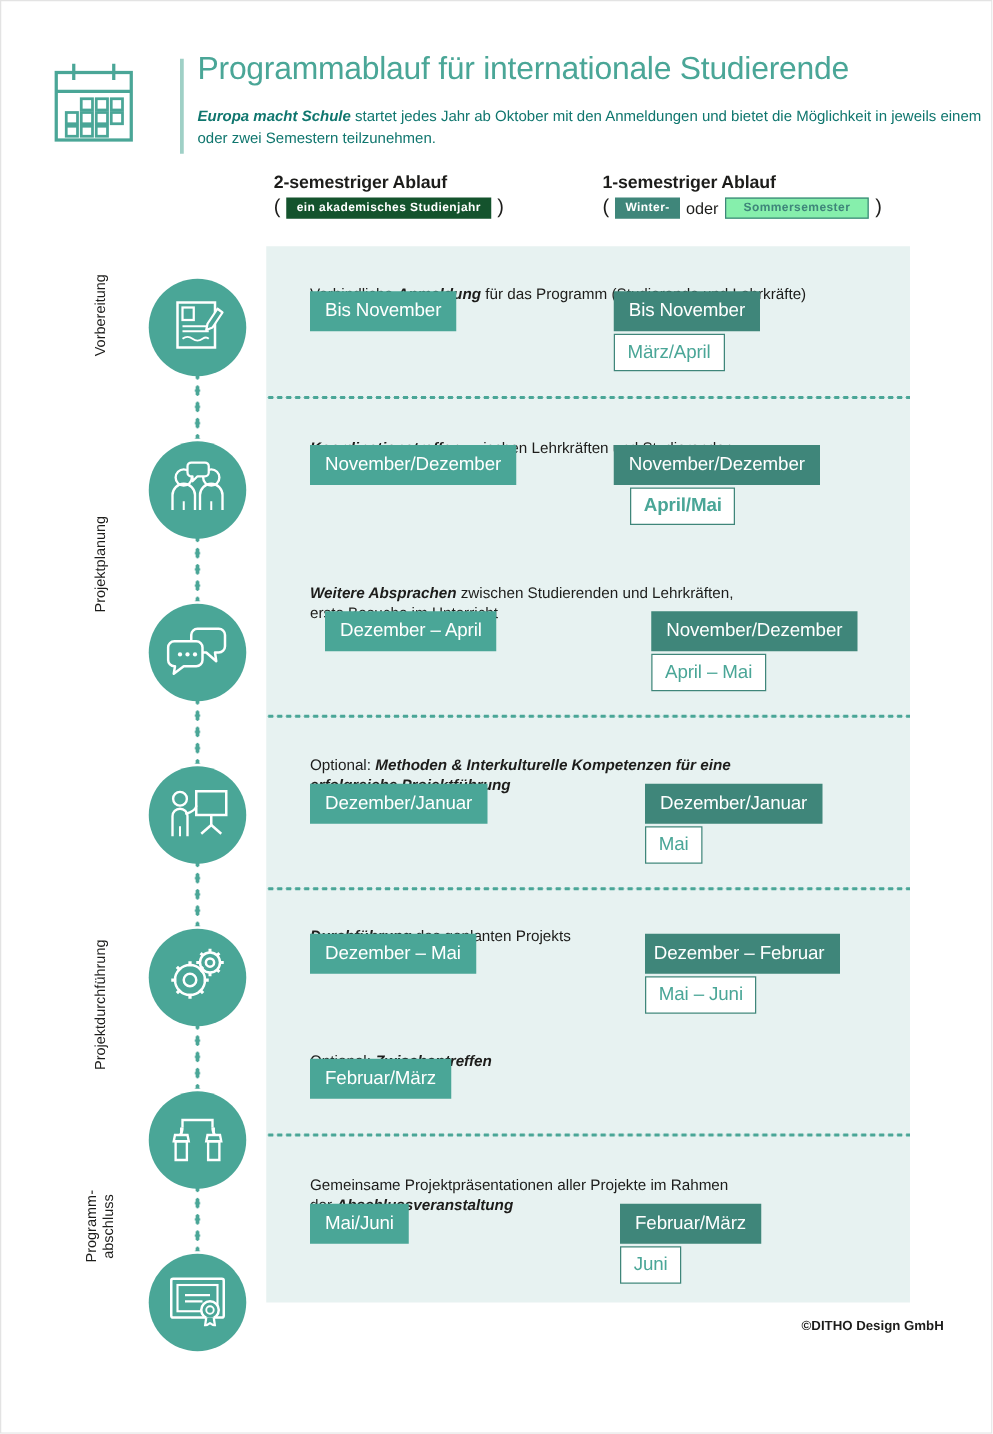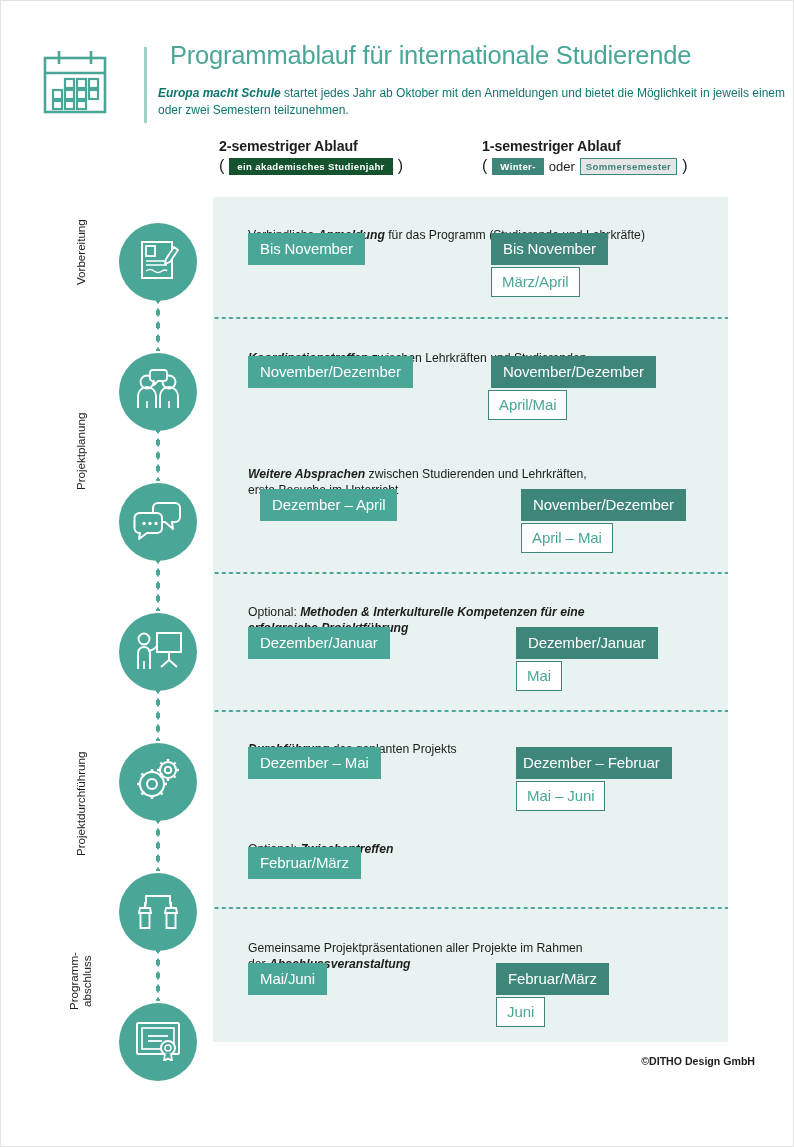"Programmablauf für internationale" .title { left: 129px -> 117px }
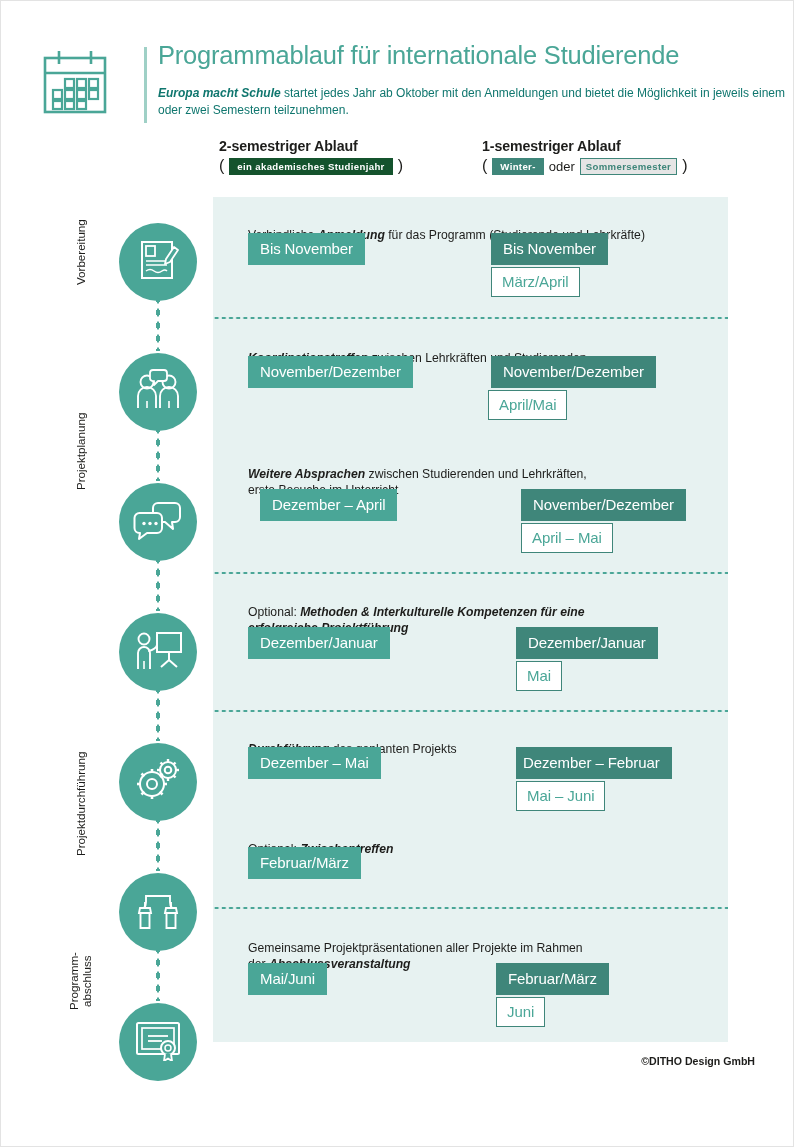"Sommersemester" .chip-outline { background: #e5e5e5 -> #86efac; padding: 2px 5px -> 2px 14px }
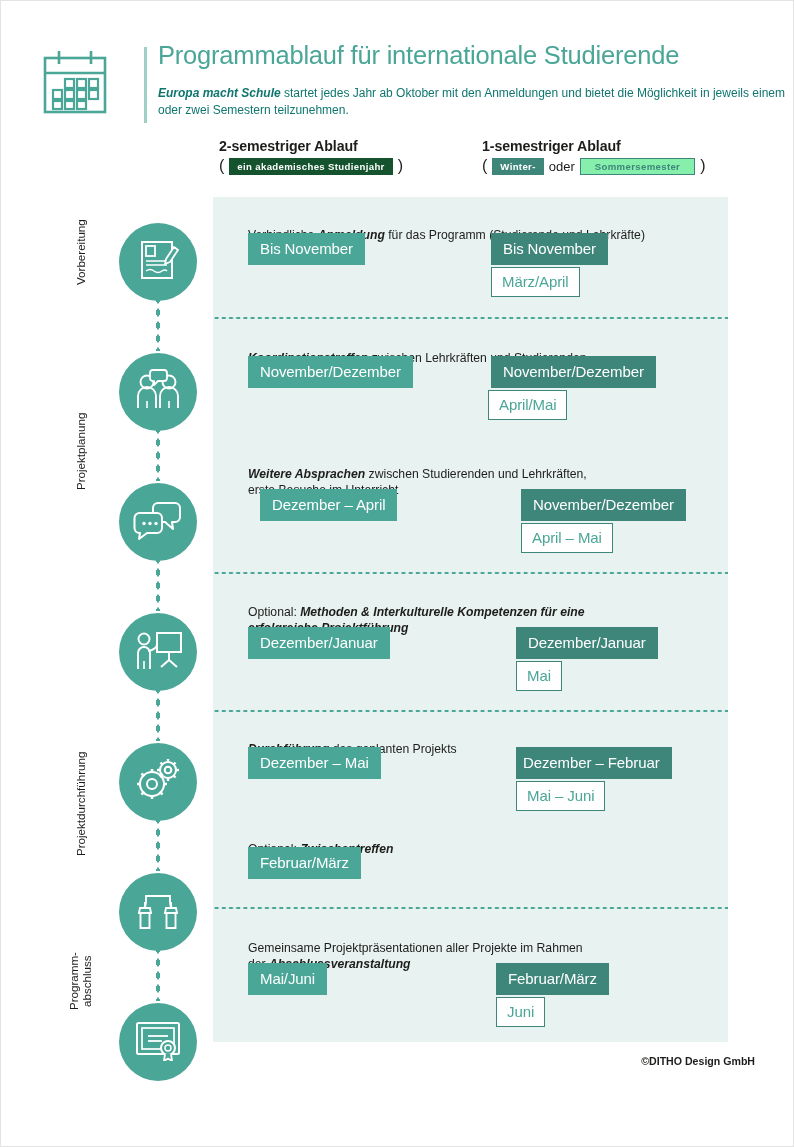"April/Mai" div.badge { font-weight: none -> bold; left: 240px -> 256px }
